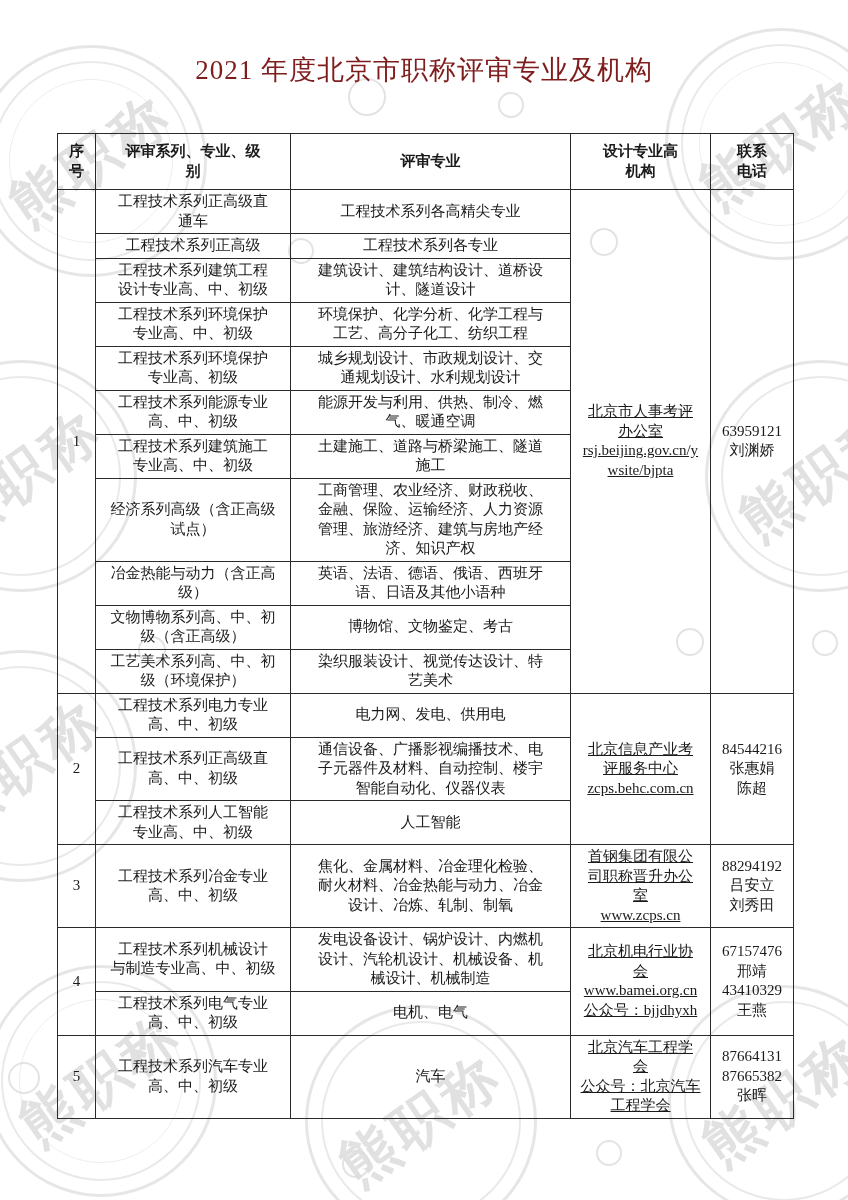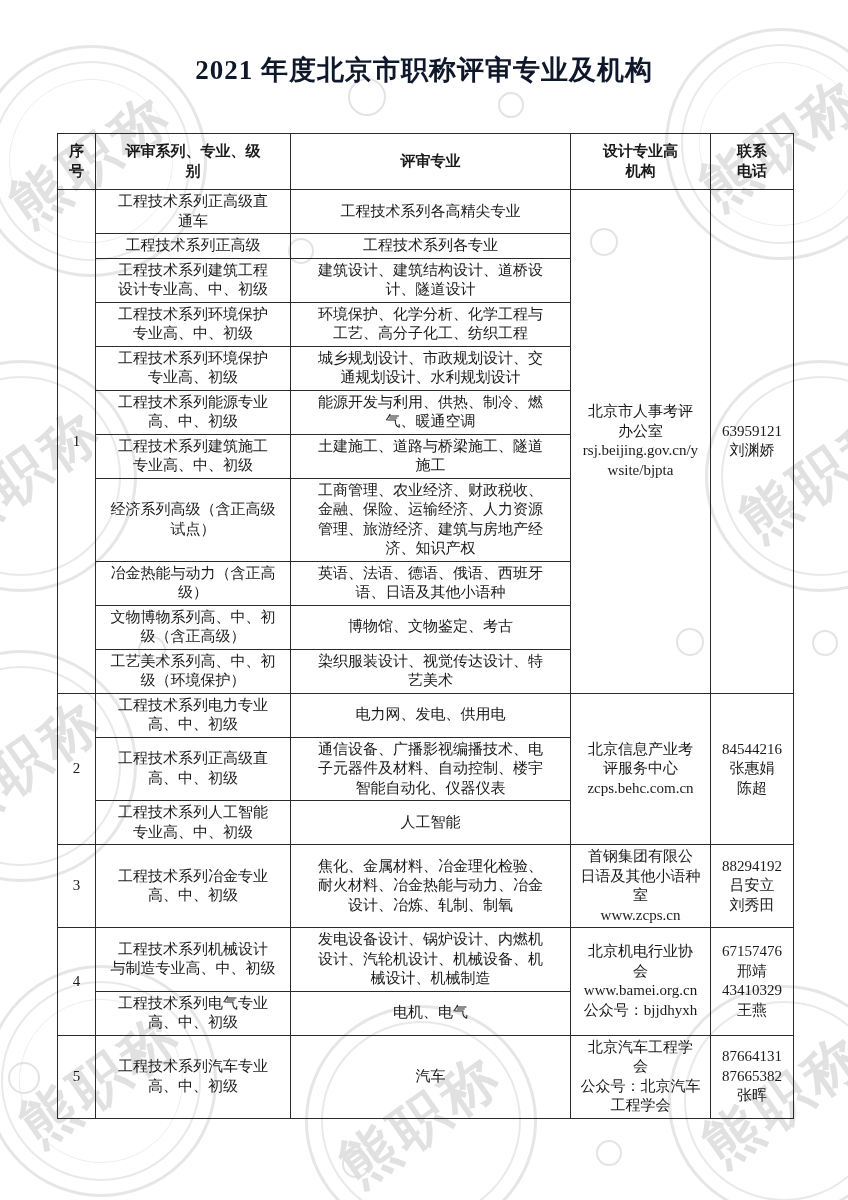"2021 年度北京市职称评审专业及机构" .title { color: #0f172a -> #7f1d1d; font-weight: bold -> normal }
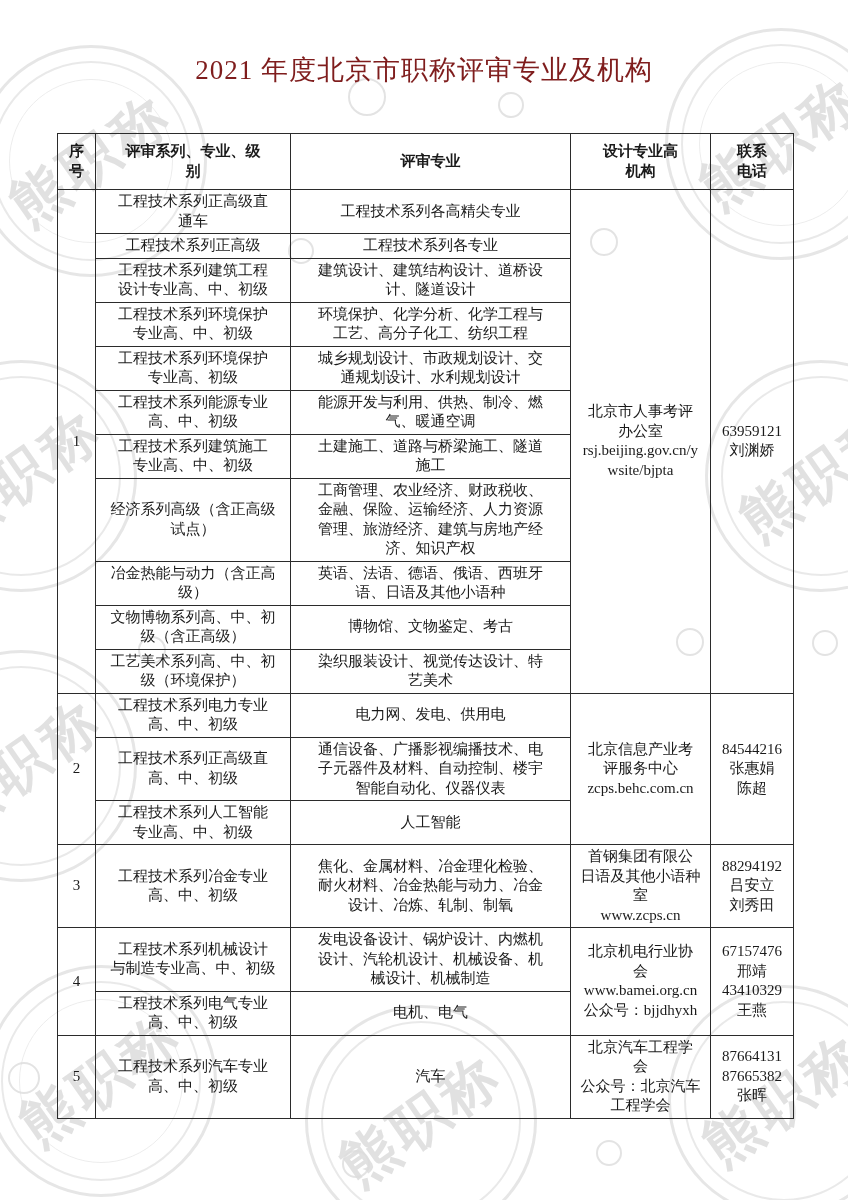"北京市人事考评" .c-org { text-decoration: none -> underline }
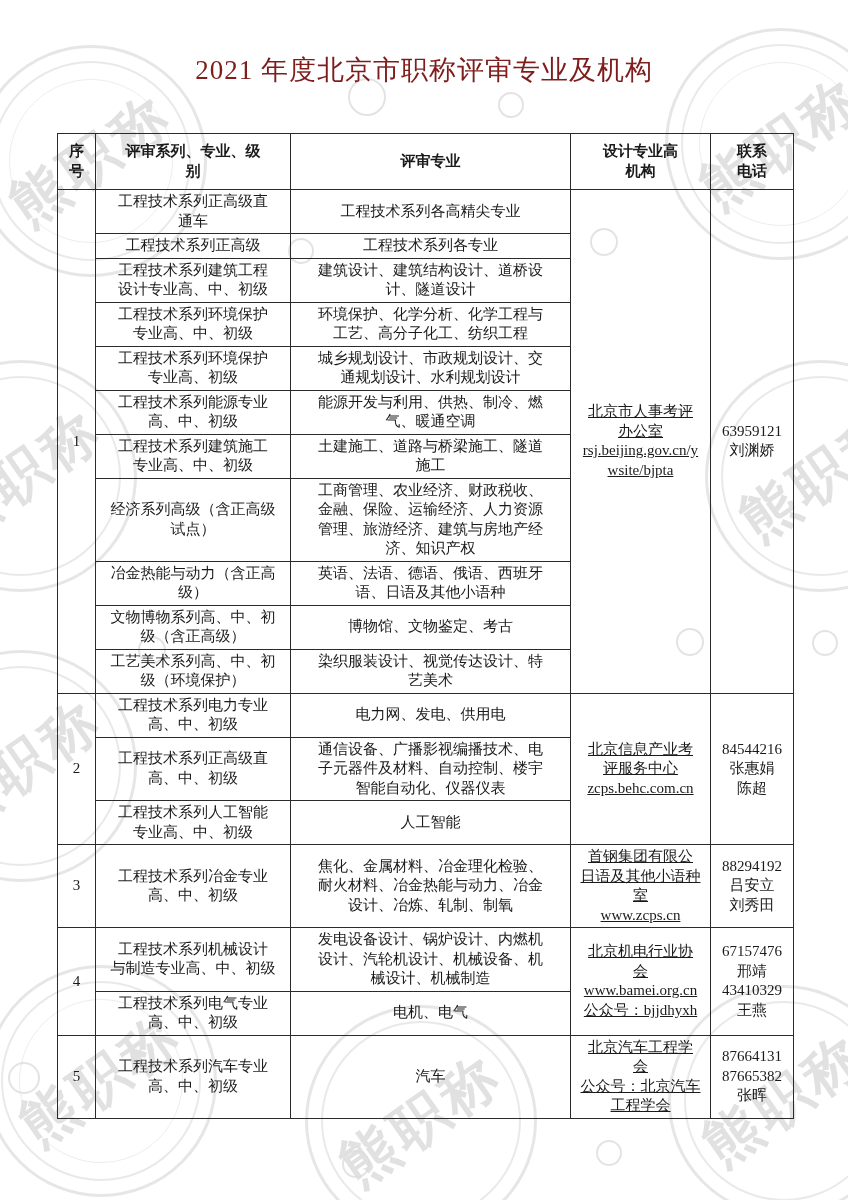"首钢集团有限公" td.c-org { text: 日语及其他小语种 -> 司职称晋升办公 }
